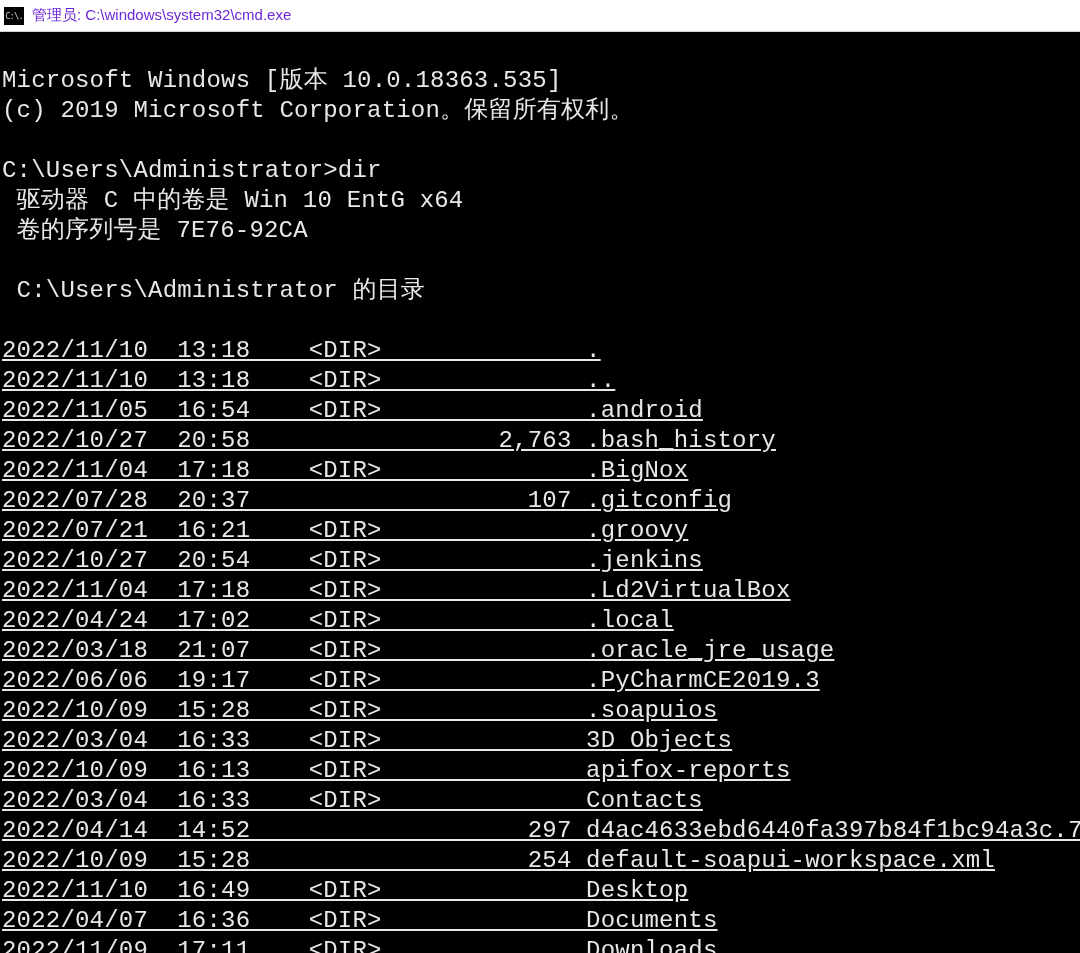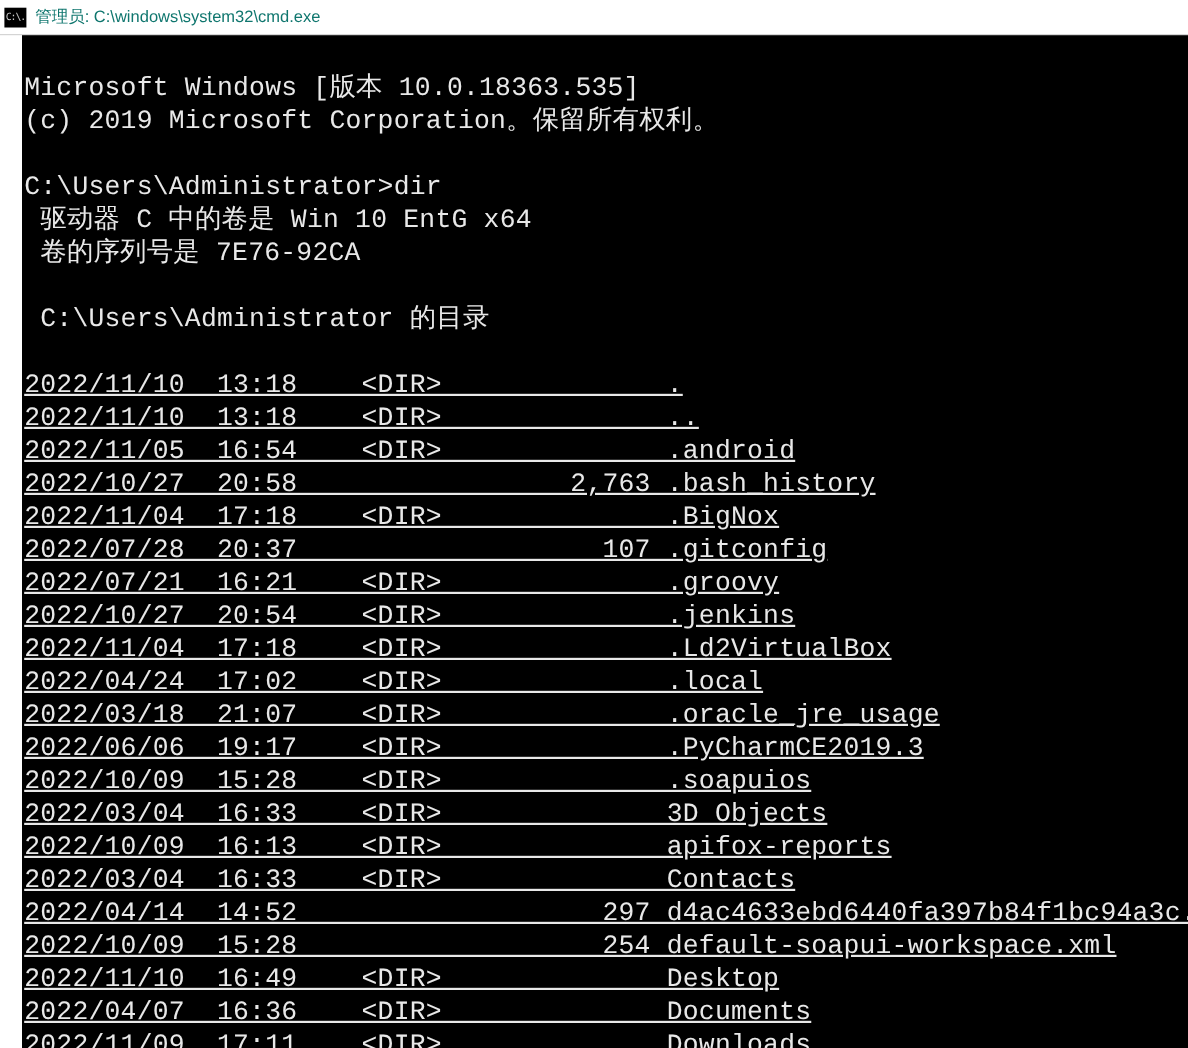"管理员: C:\windows\system32\cmd.exe" .titlebar-text { color: #0f766e -> #6d28d9 }
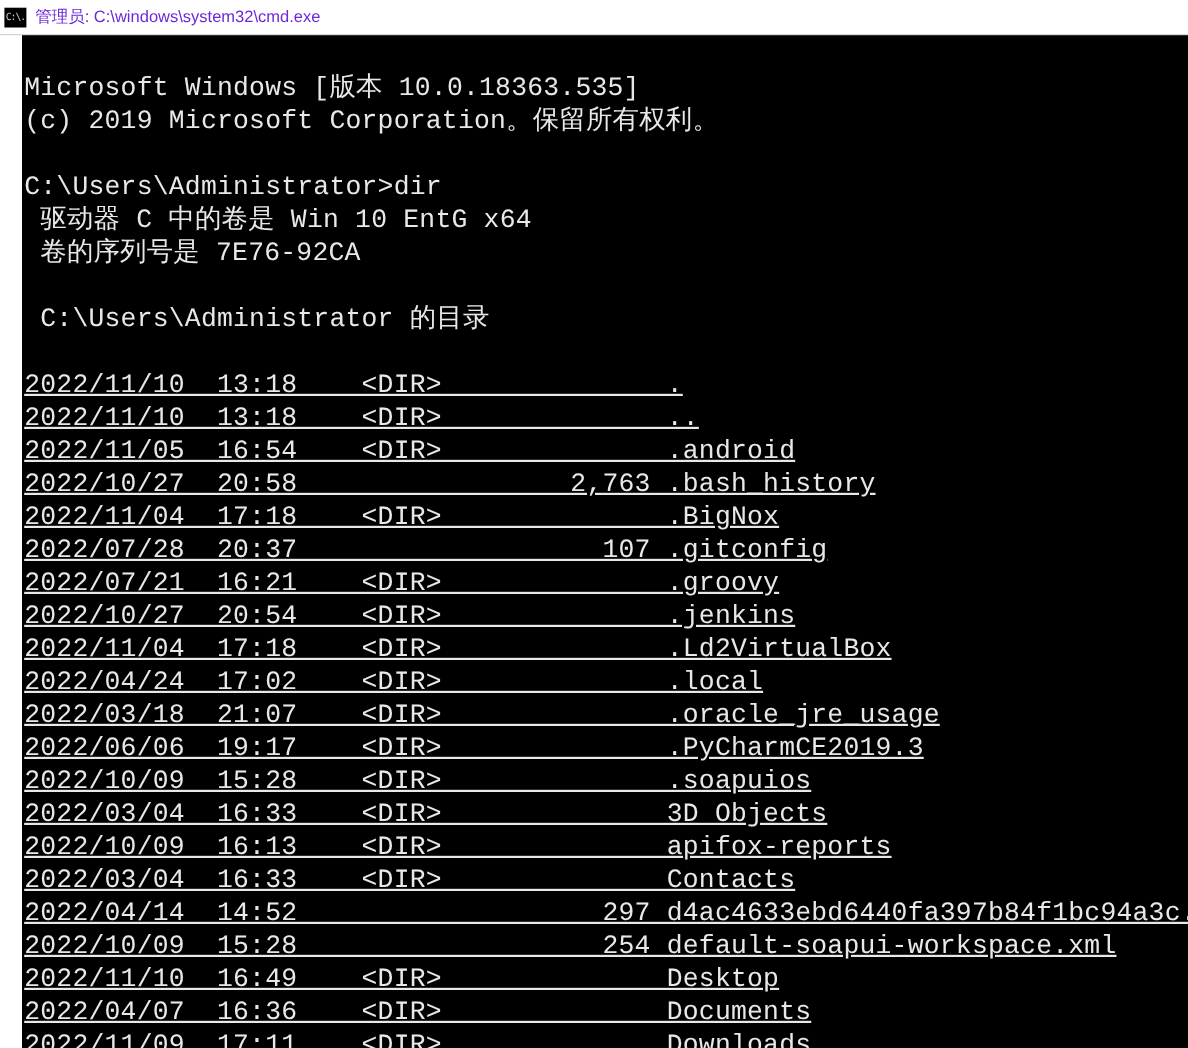"Microsoft Windows [版本 10.0.18363.535]" .terminal { margin-left: 20px -> none }
